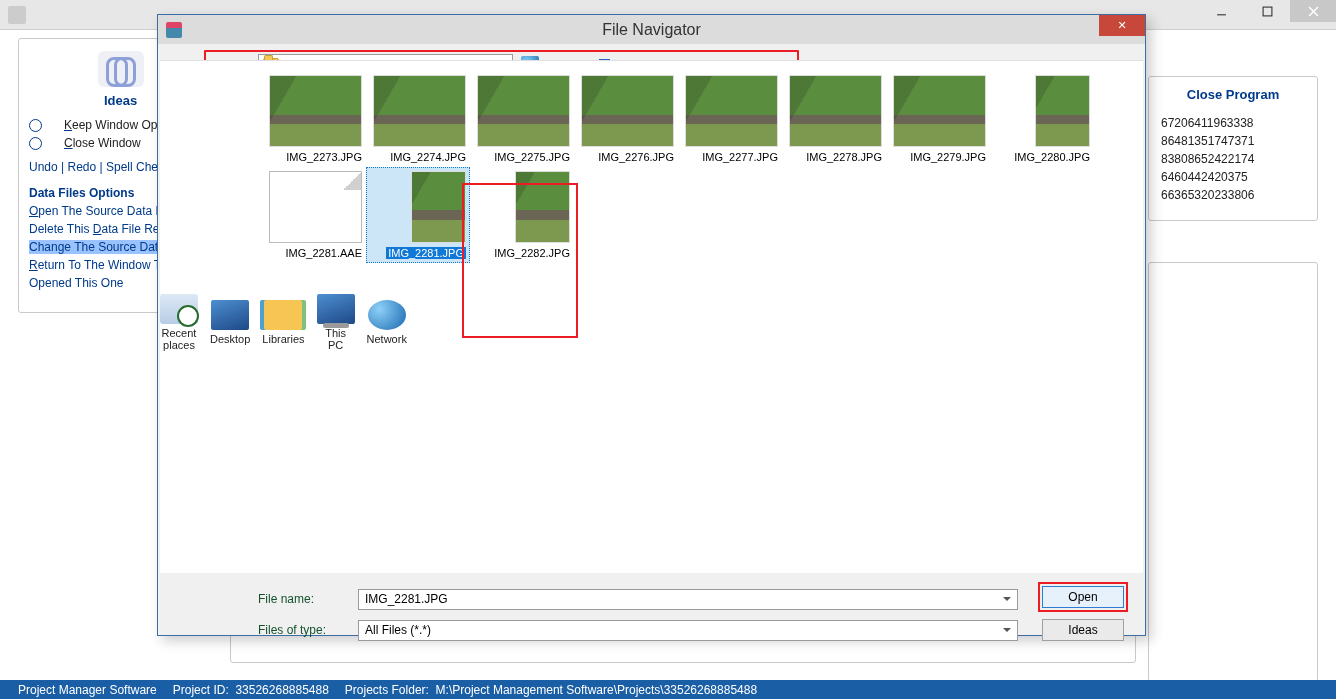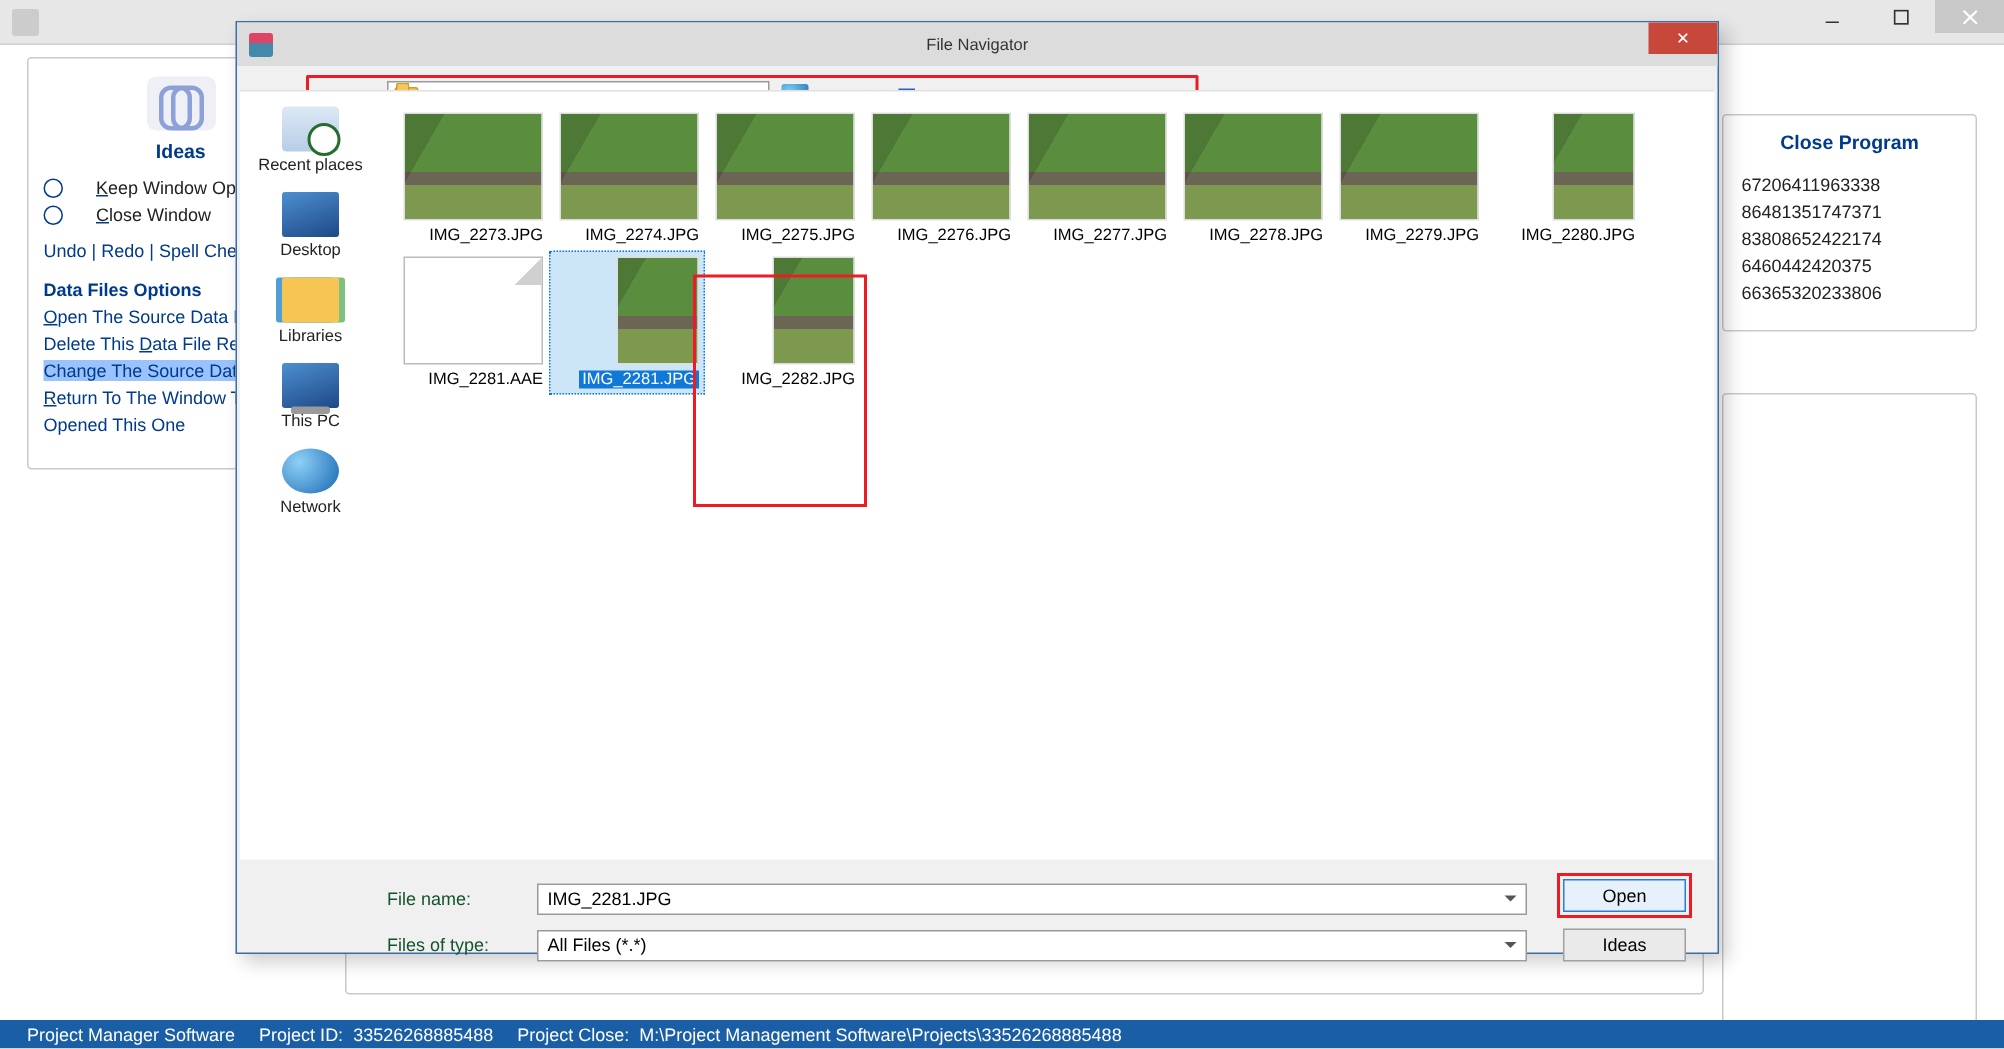"File Navigator" .dialog-title { font-size: 11px -> 16px }
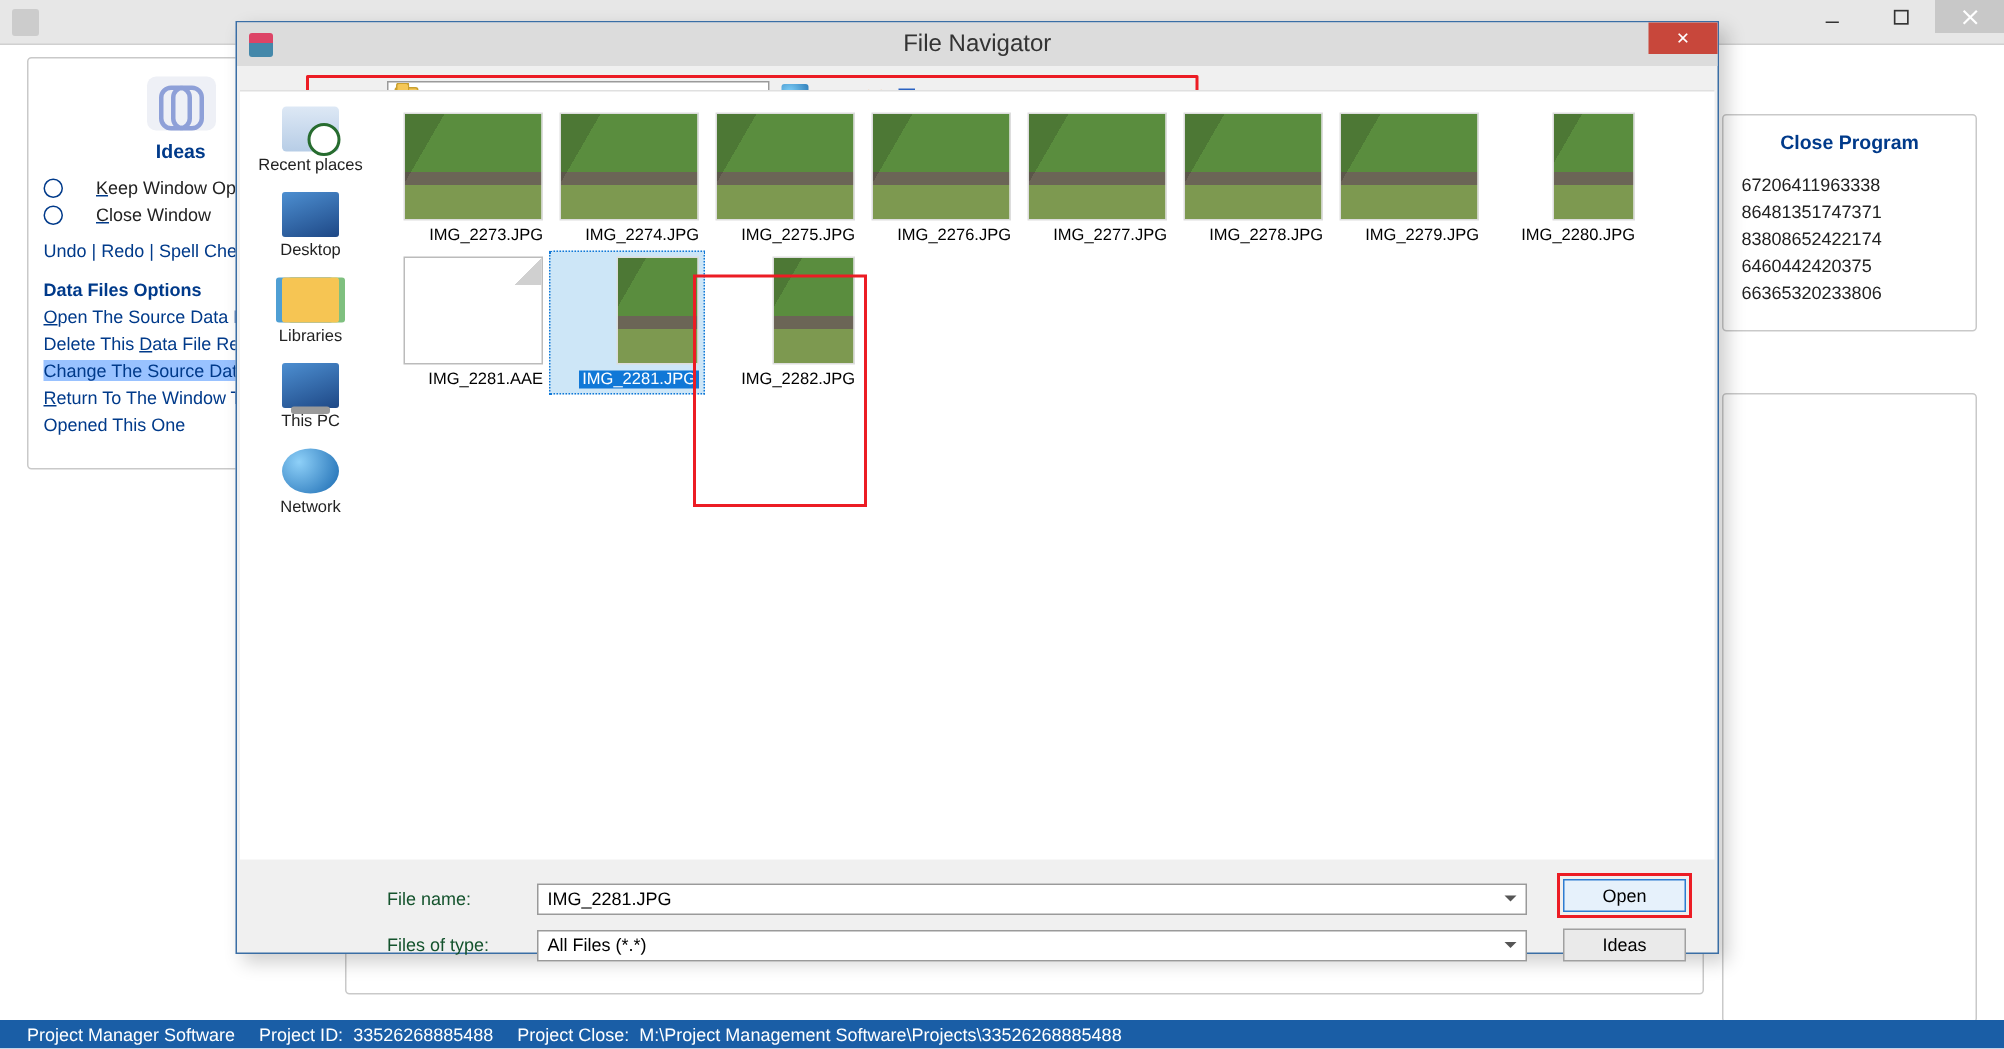"Recent places" .places { flex-direction: column -> row }
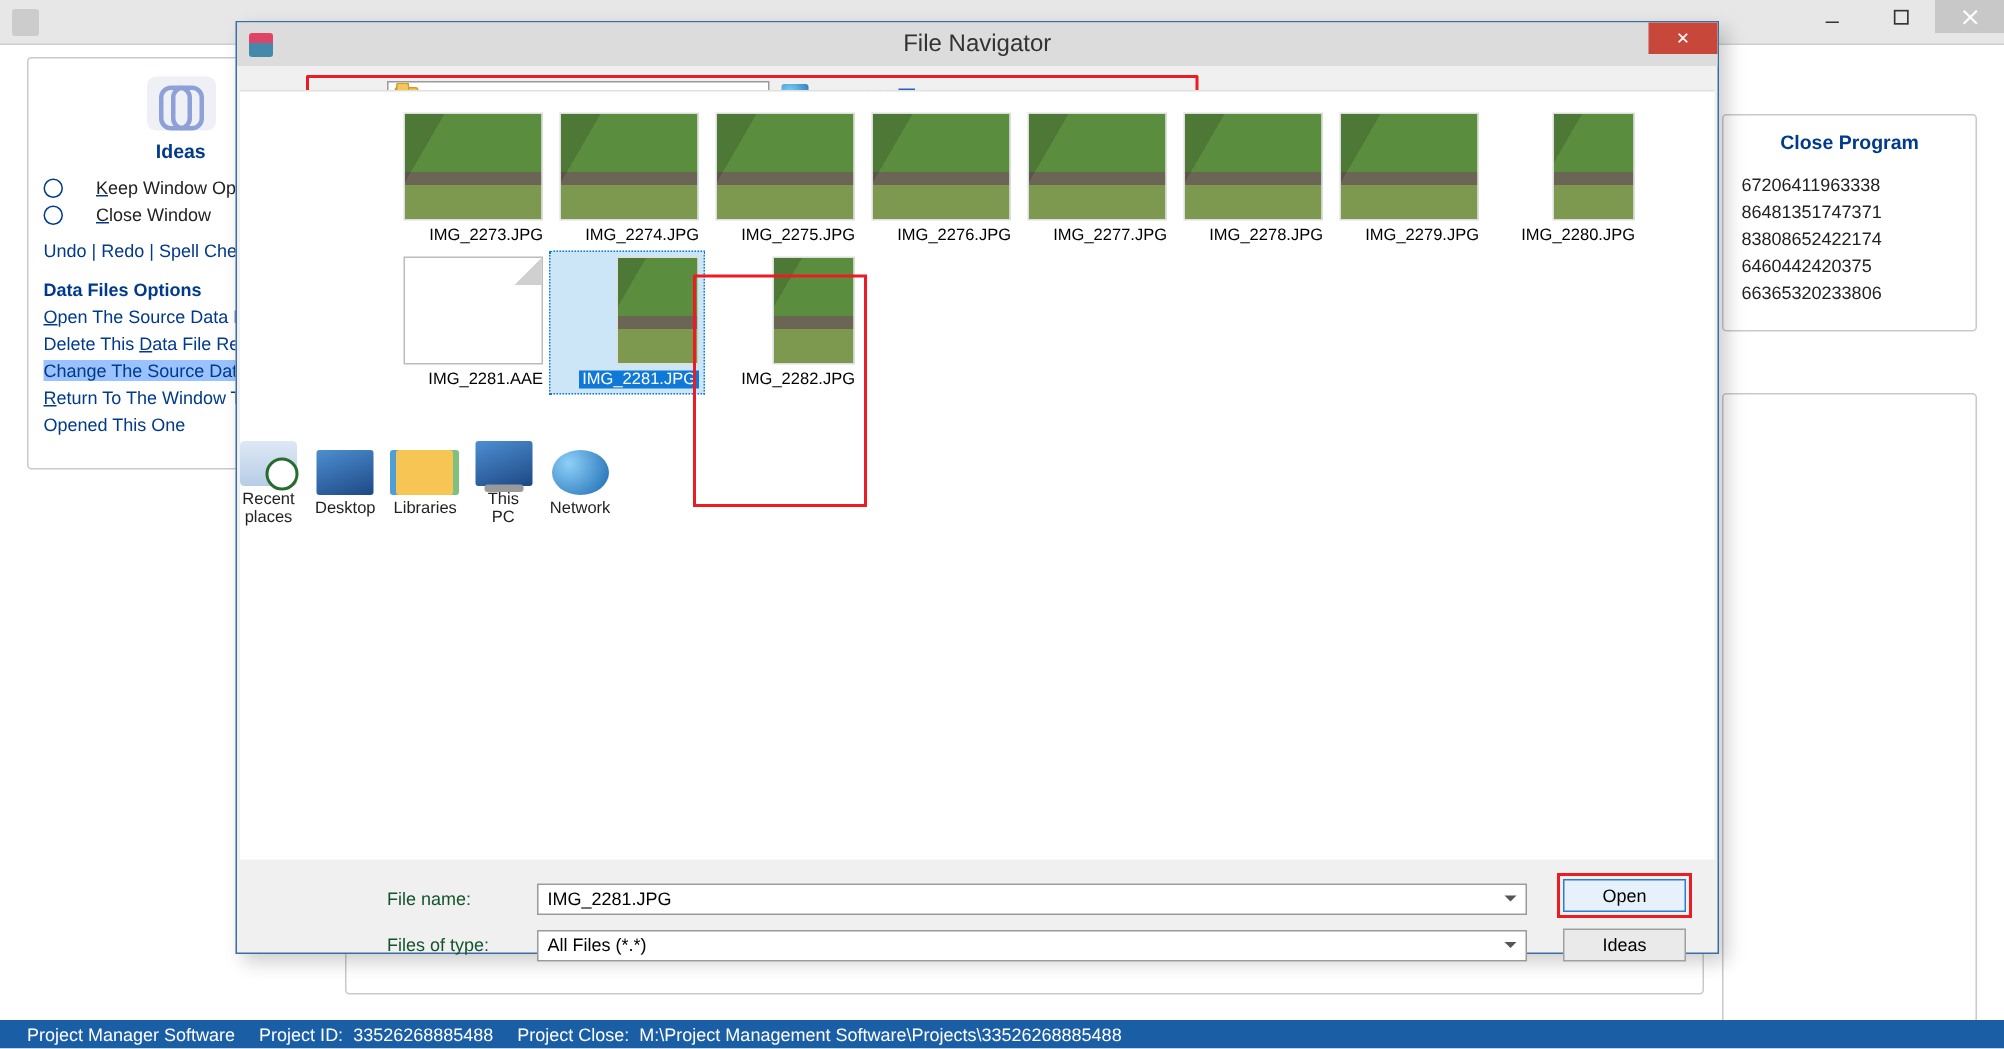"Project Close:" span { text: Project Close -> Projects Folder }
